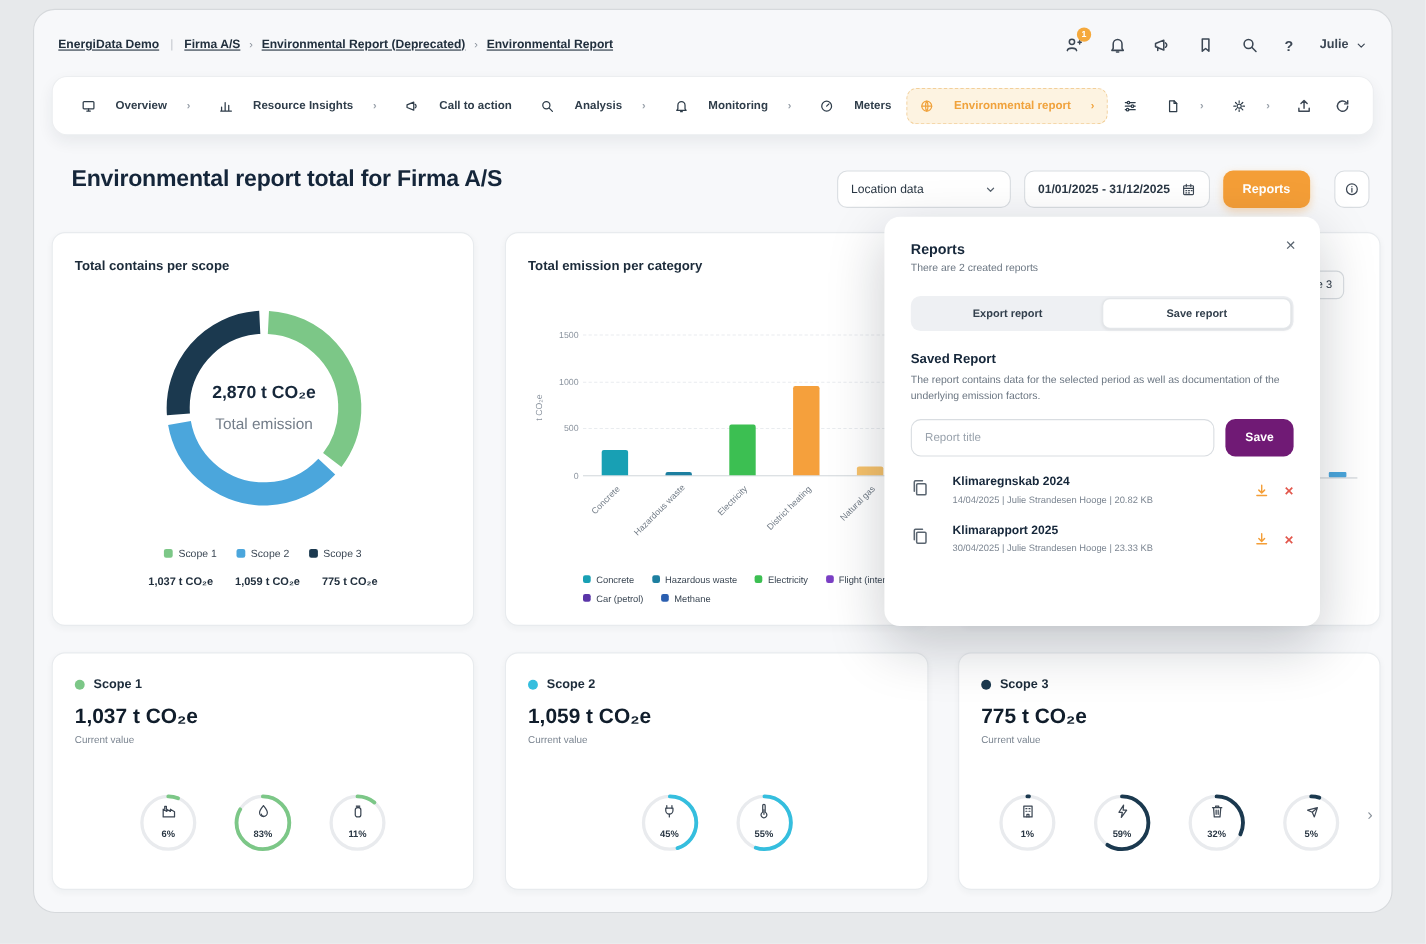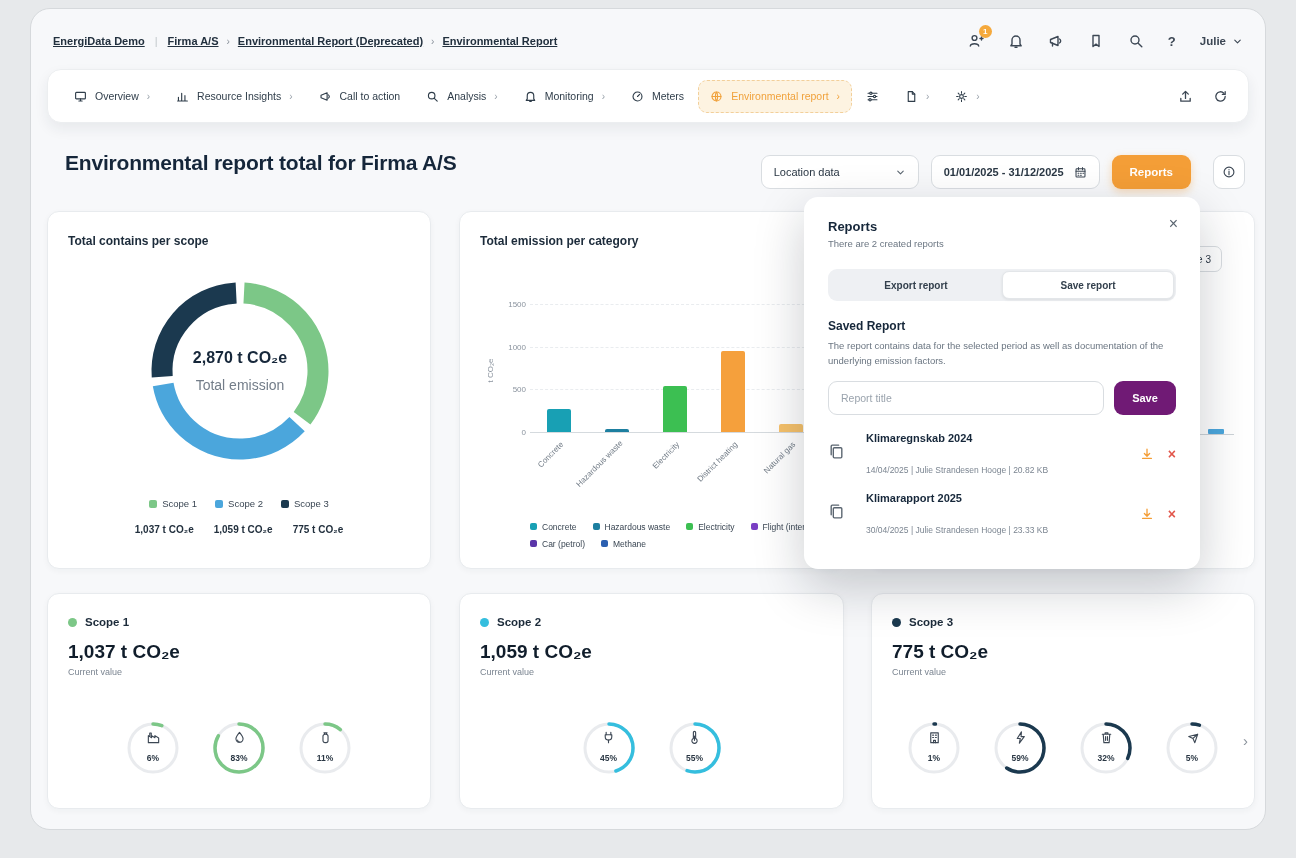"Overview" .nav-item { font-weight: normal -> bold; gap: 8px -> 18px }
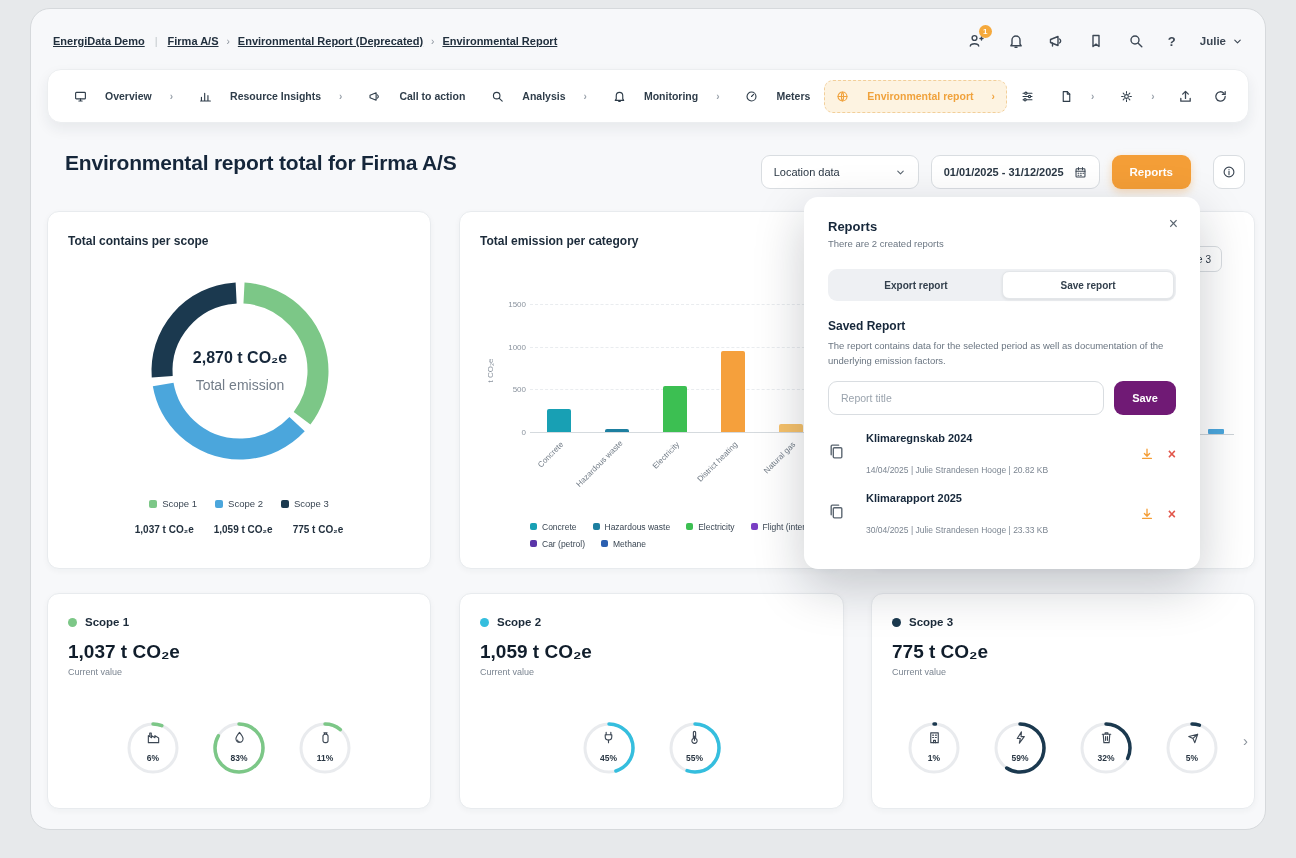"14/04/2025 | Julie Strandesen Hooge" .file-meta { margin-top: 21px -> 5px }
